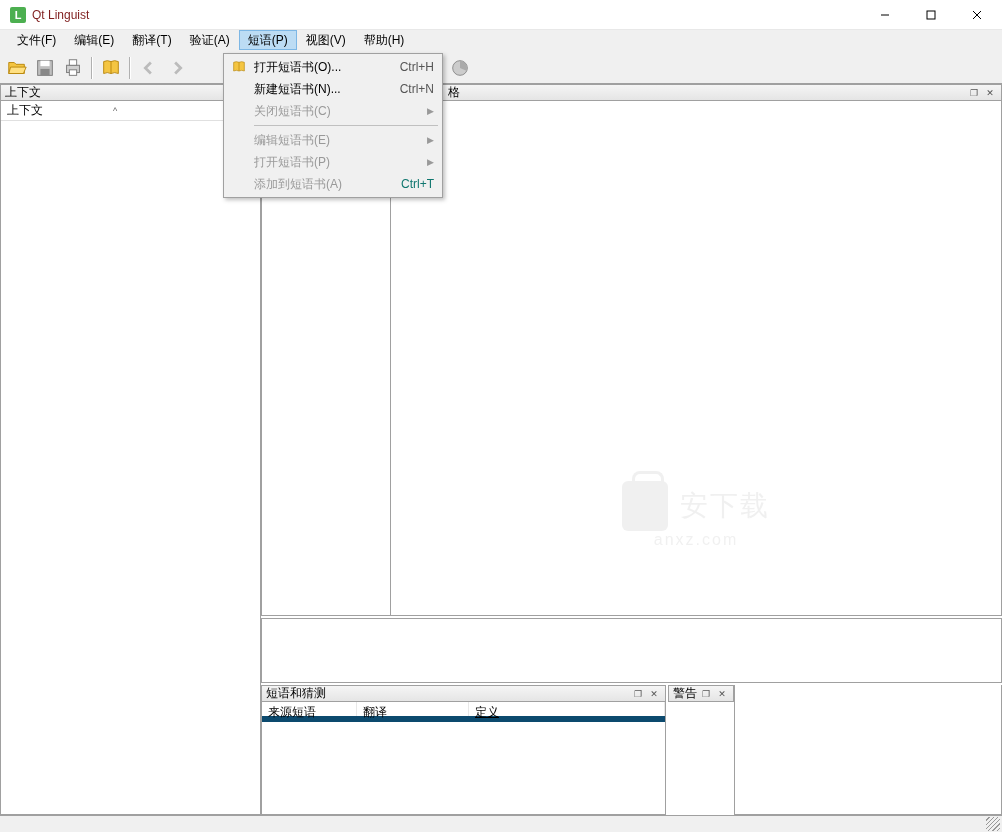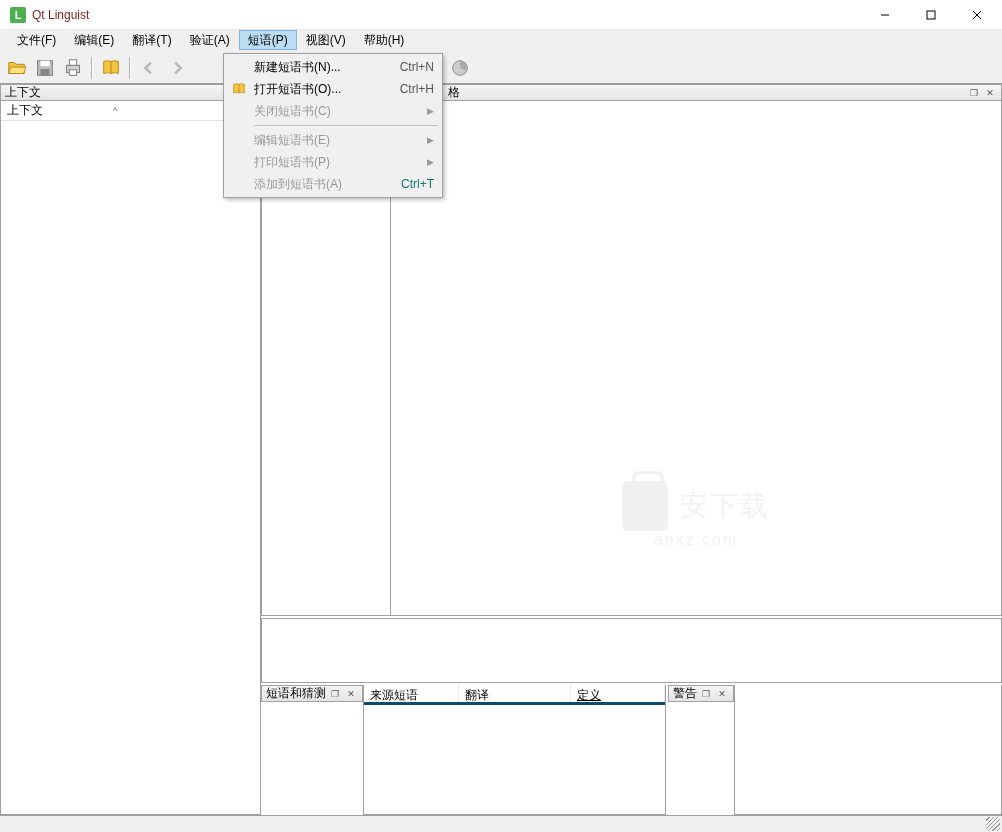"新建短语书(N)..." div.dd-item { order: before "打开短语书(O)..." -> after "打开短语书(O)..." }
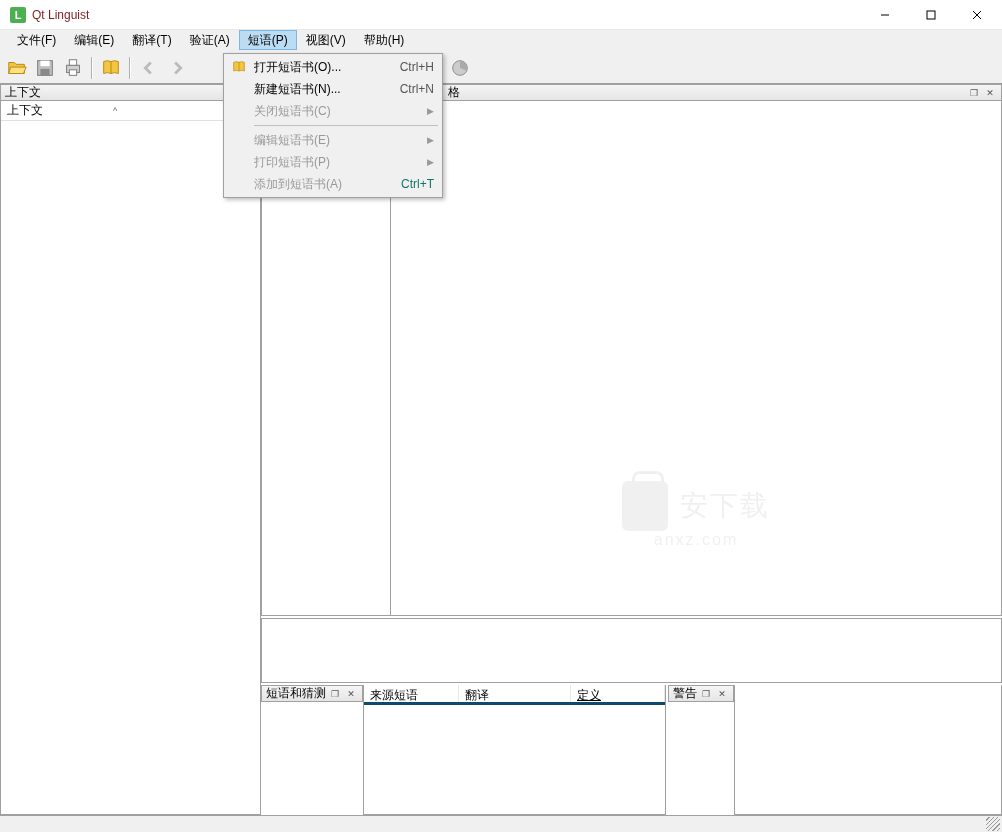"打印短语书(P)" span.dd-label { text: 印 -> 开 }
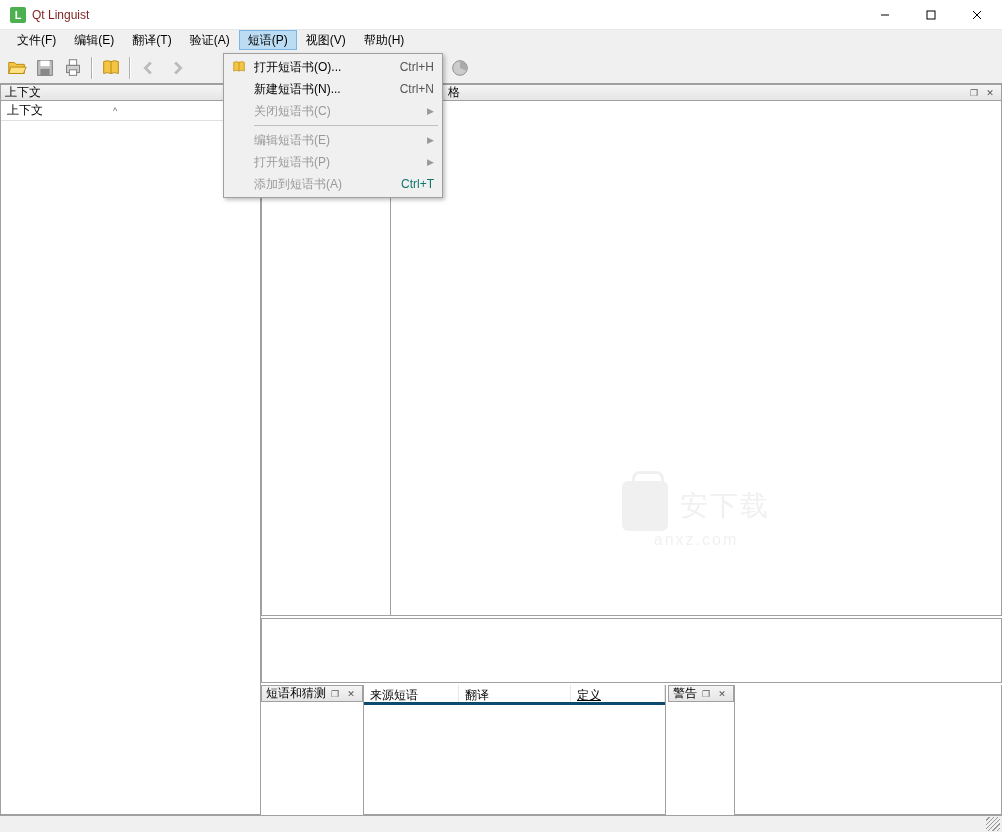"短语和猜测" .phrases-panel { flex-direction: row -> column }
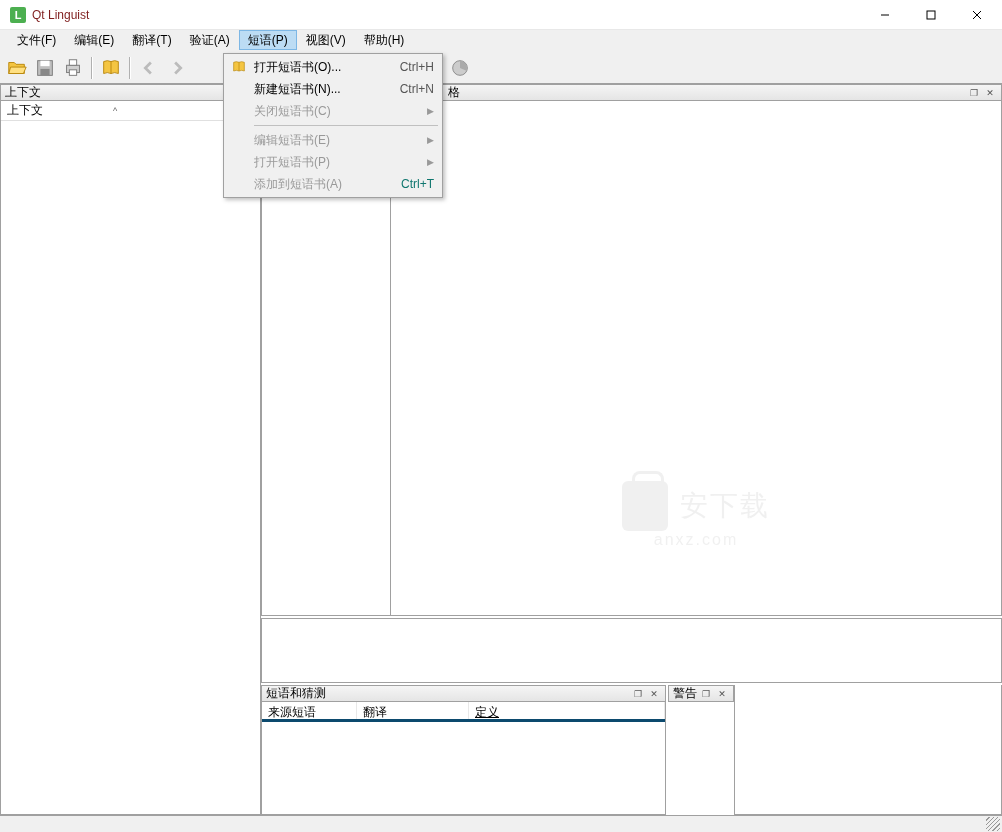"来源短语" .phrase-table-header { border-bottom: 3px solid #0c4a6e -> 6px solid #0c4a6e }
